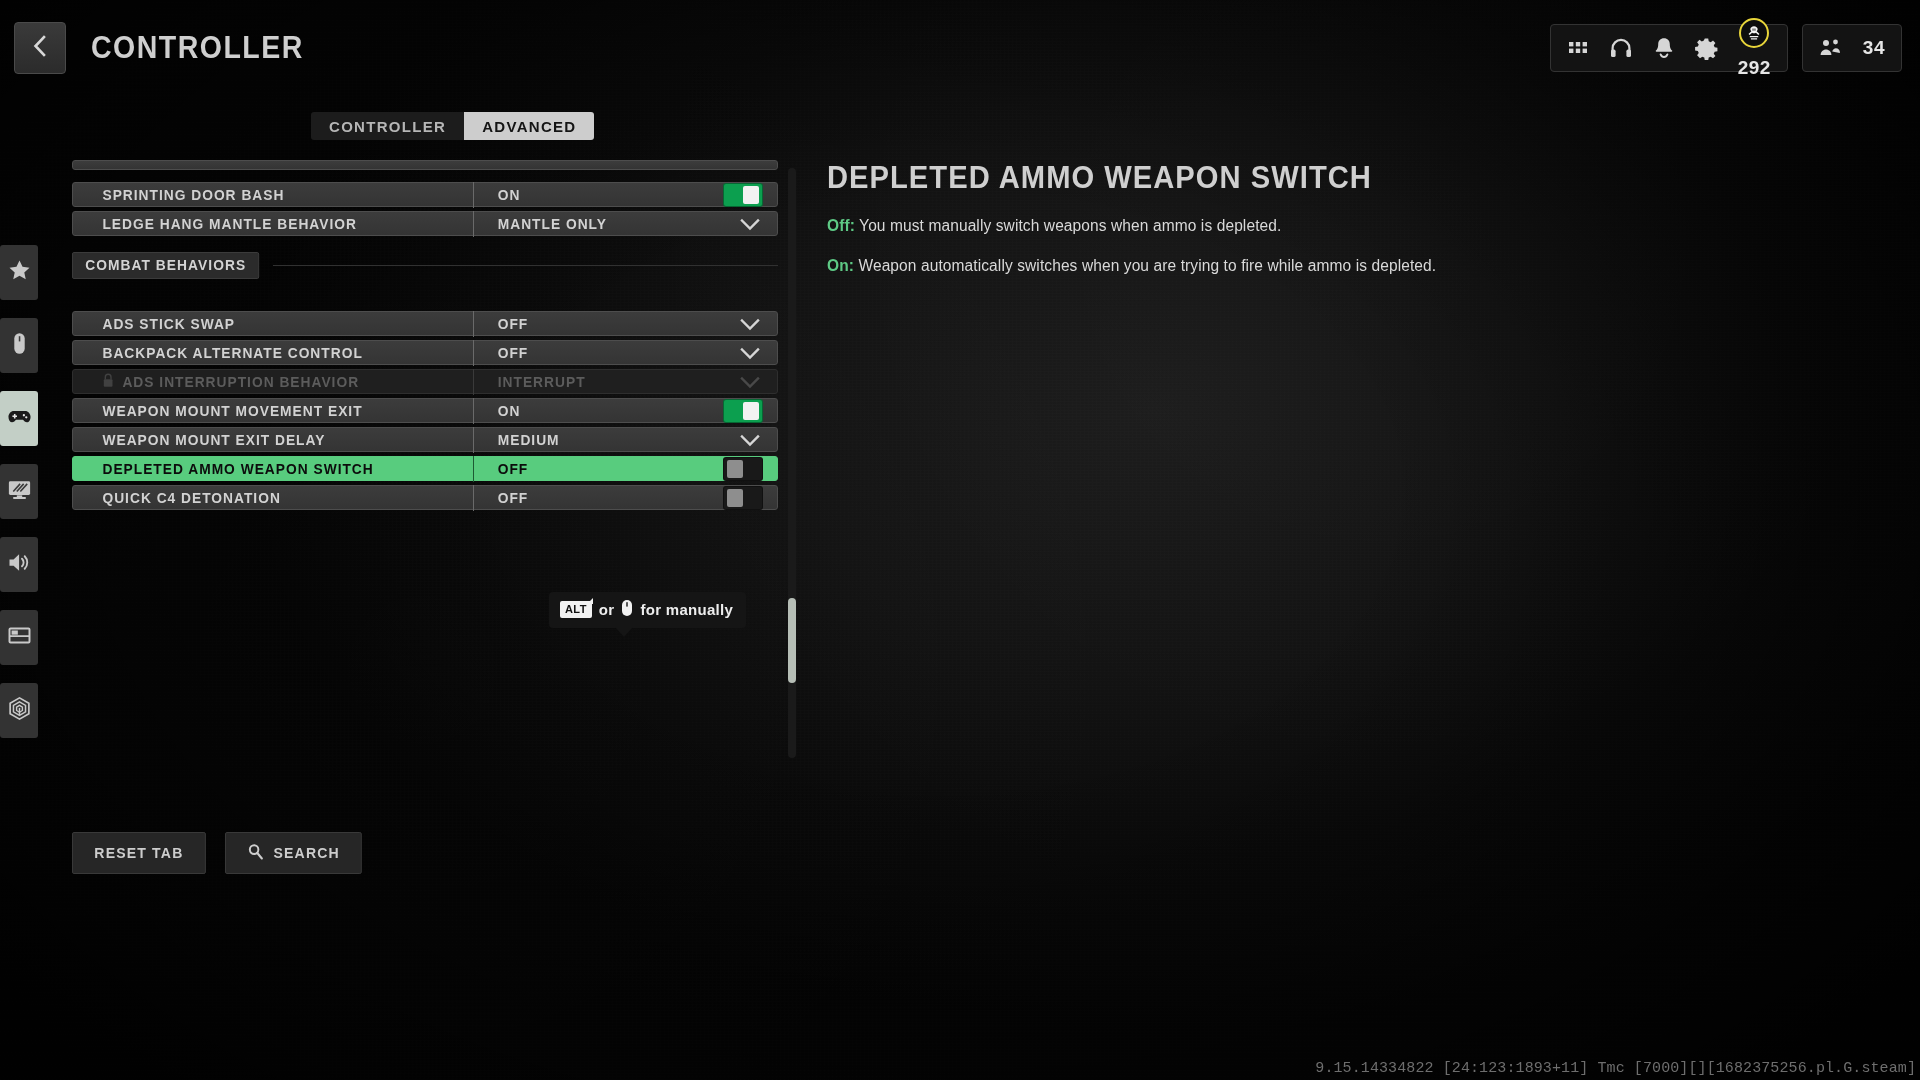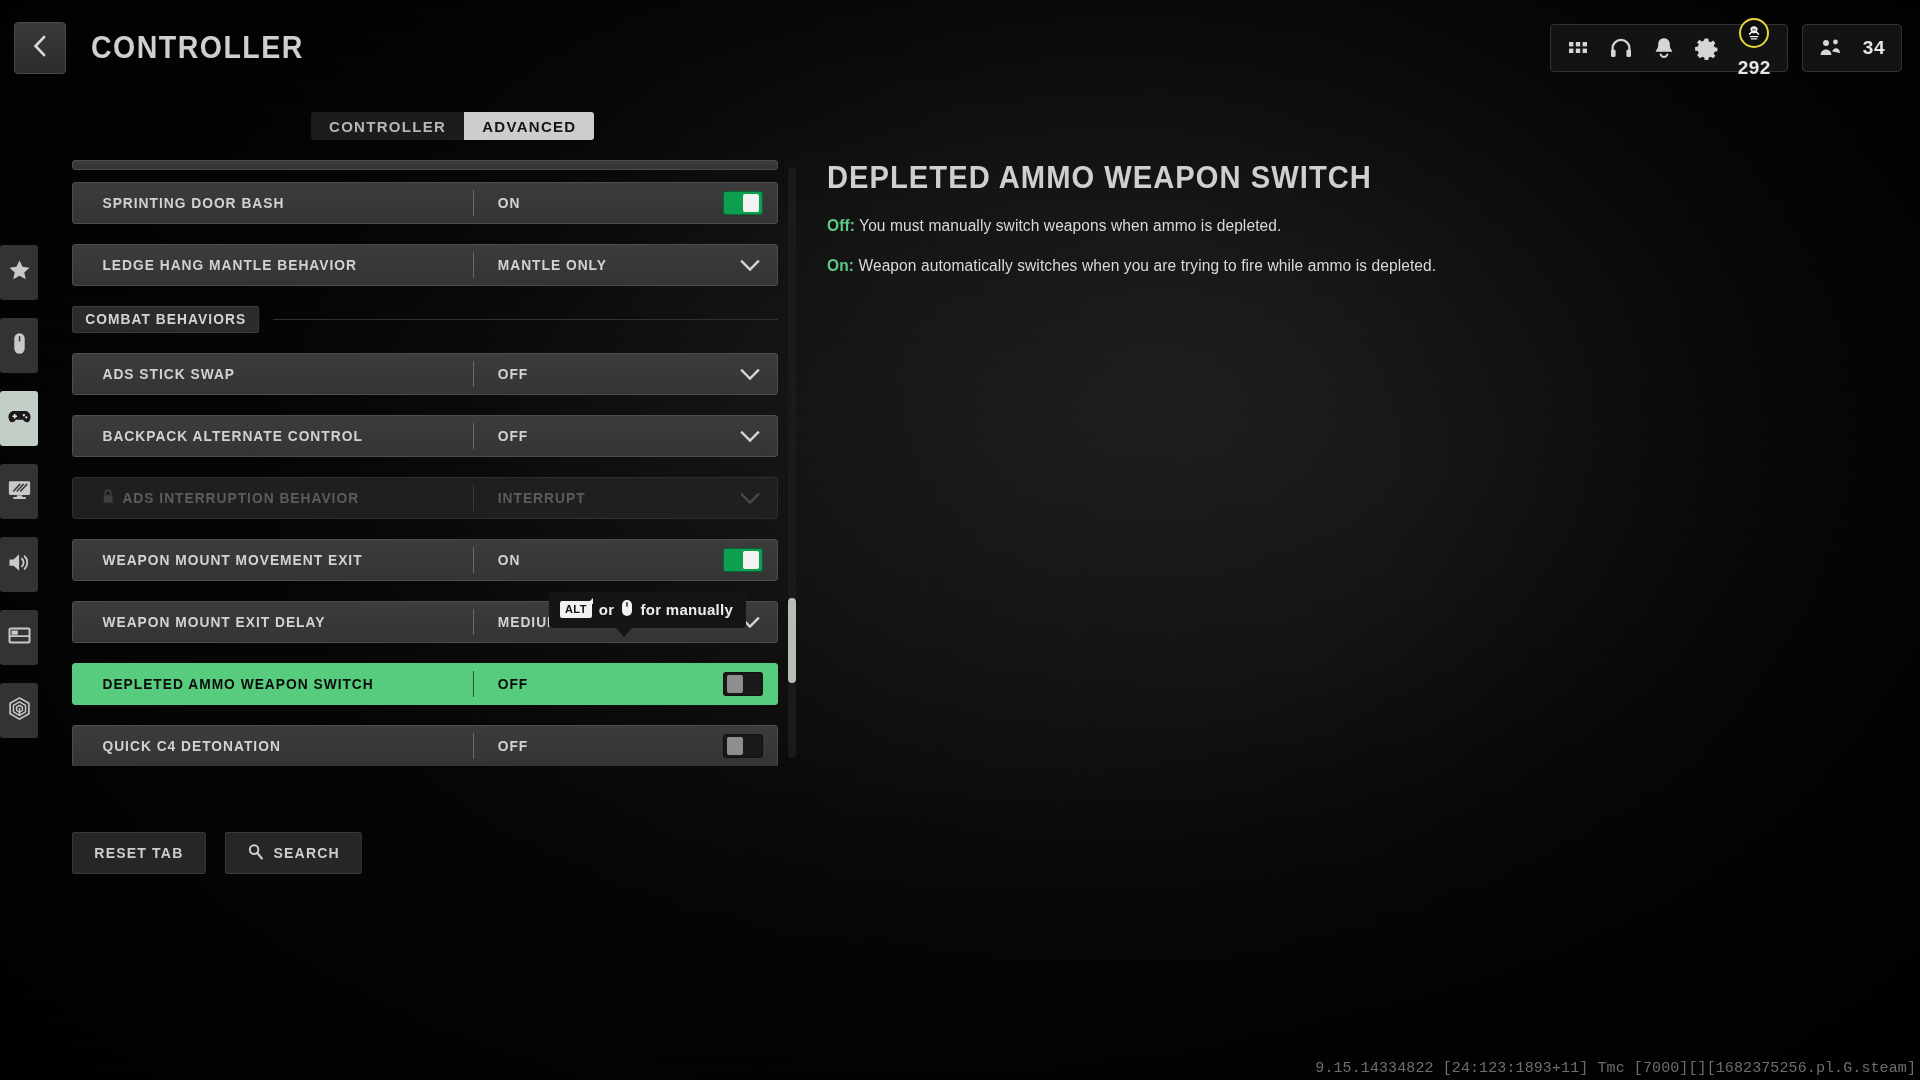"SPRINTING DOOR BASH" .row { height: 42px -> 25px; margin-bottom: 20px -> 4px }
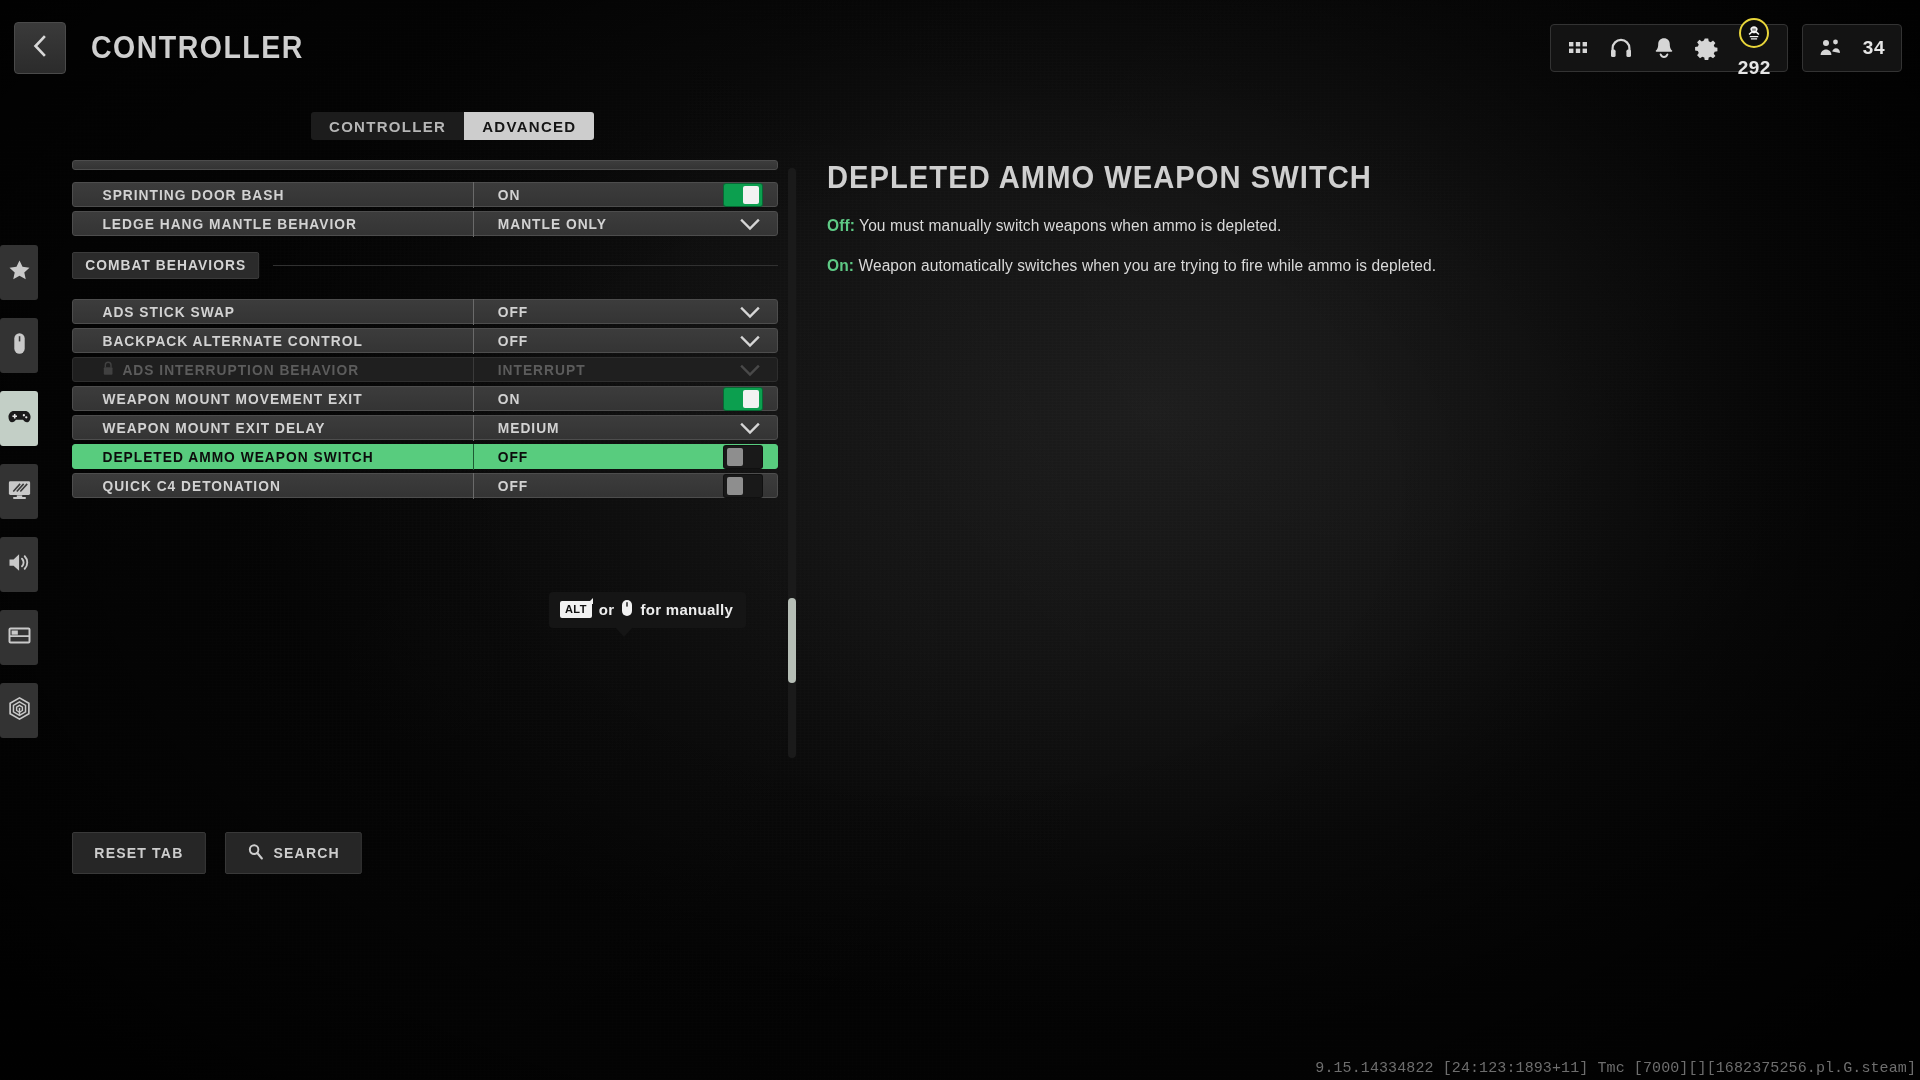"COMBAT BEHAVIORS" .section { margin-bottom: 20px -> 32px }
